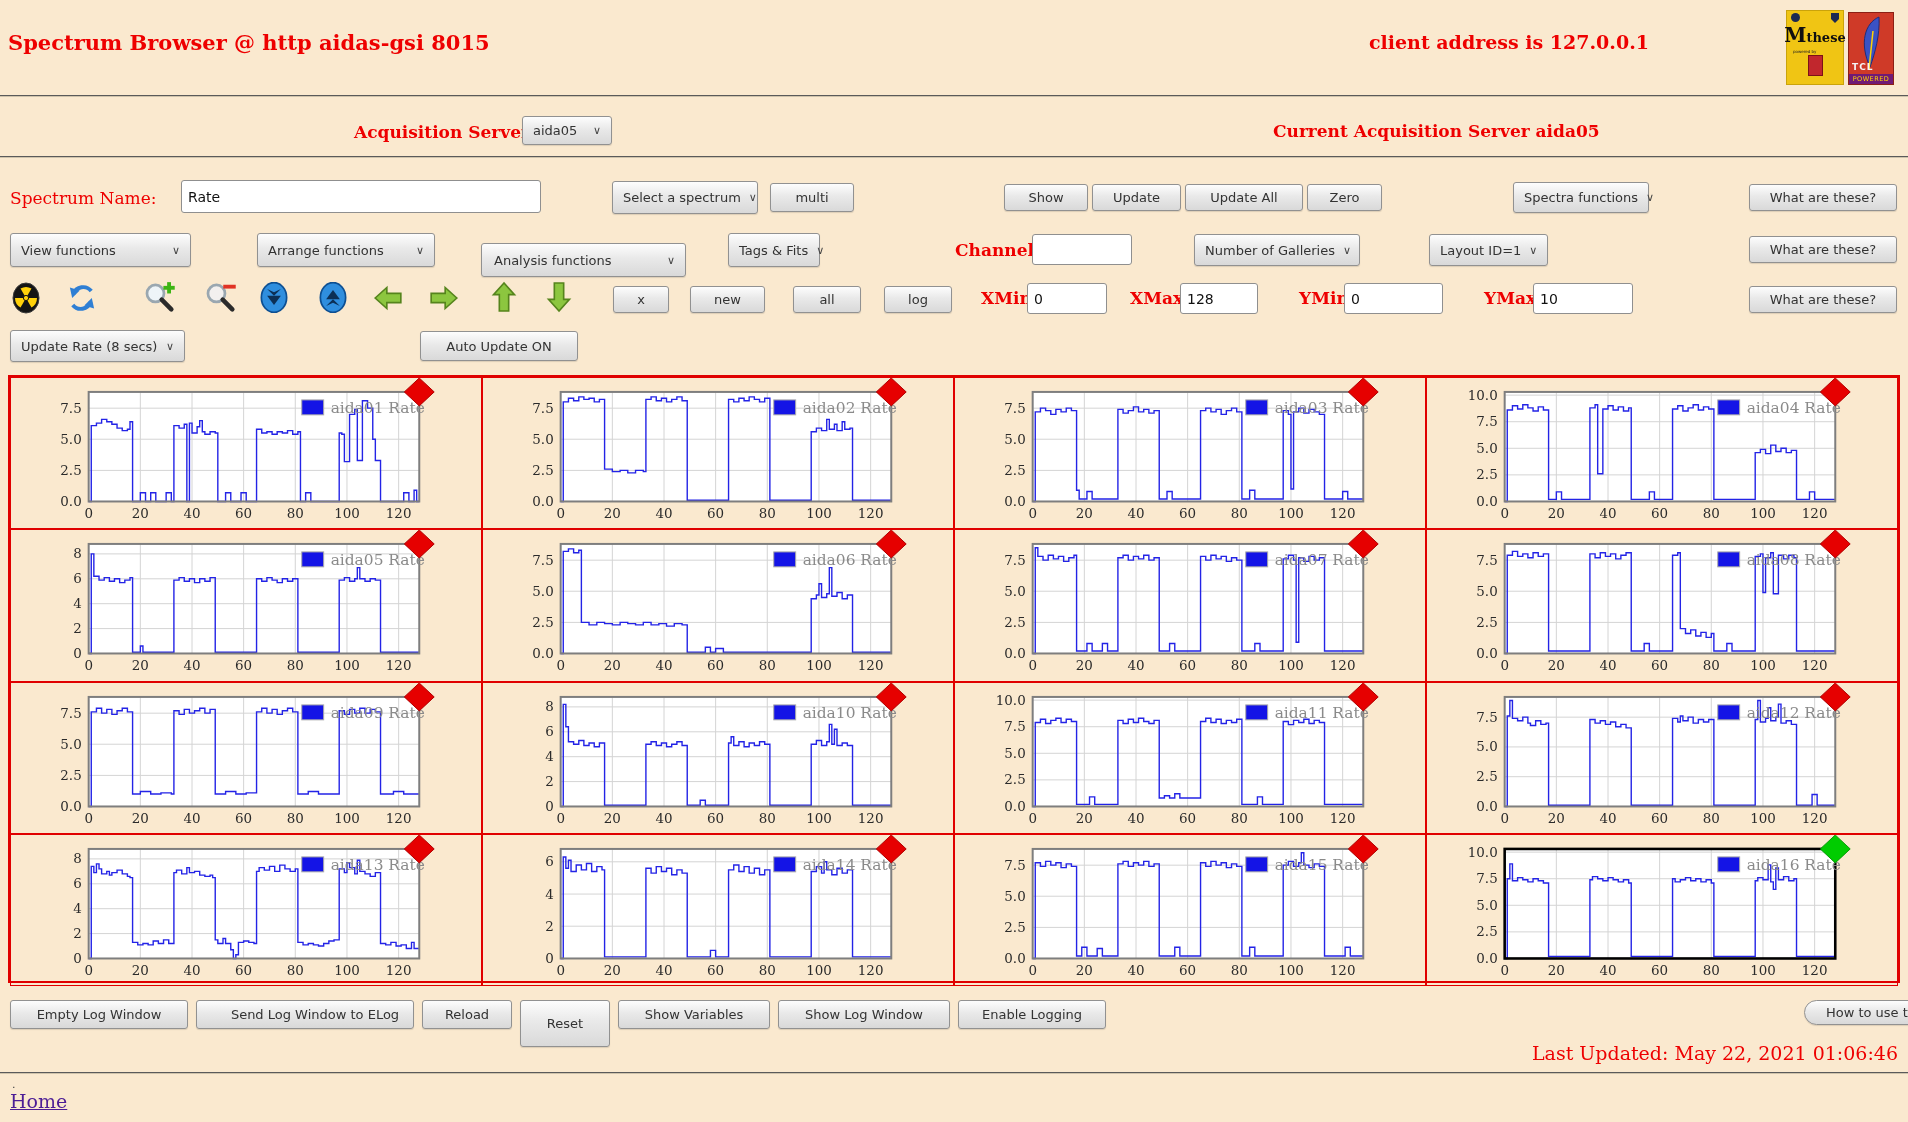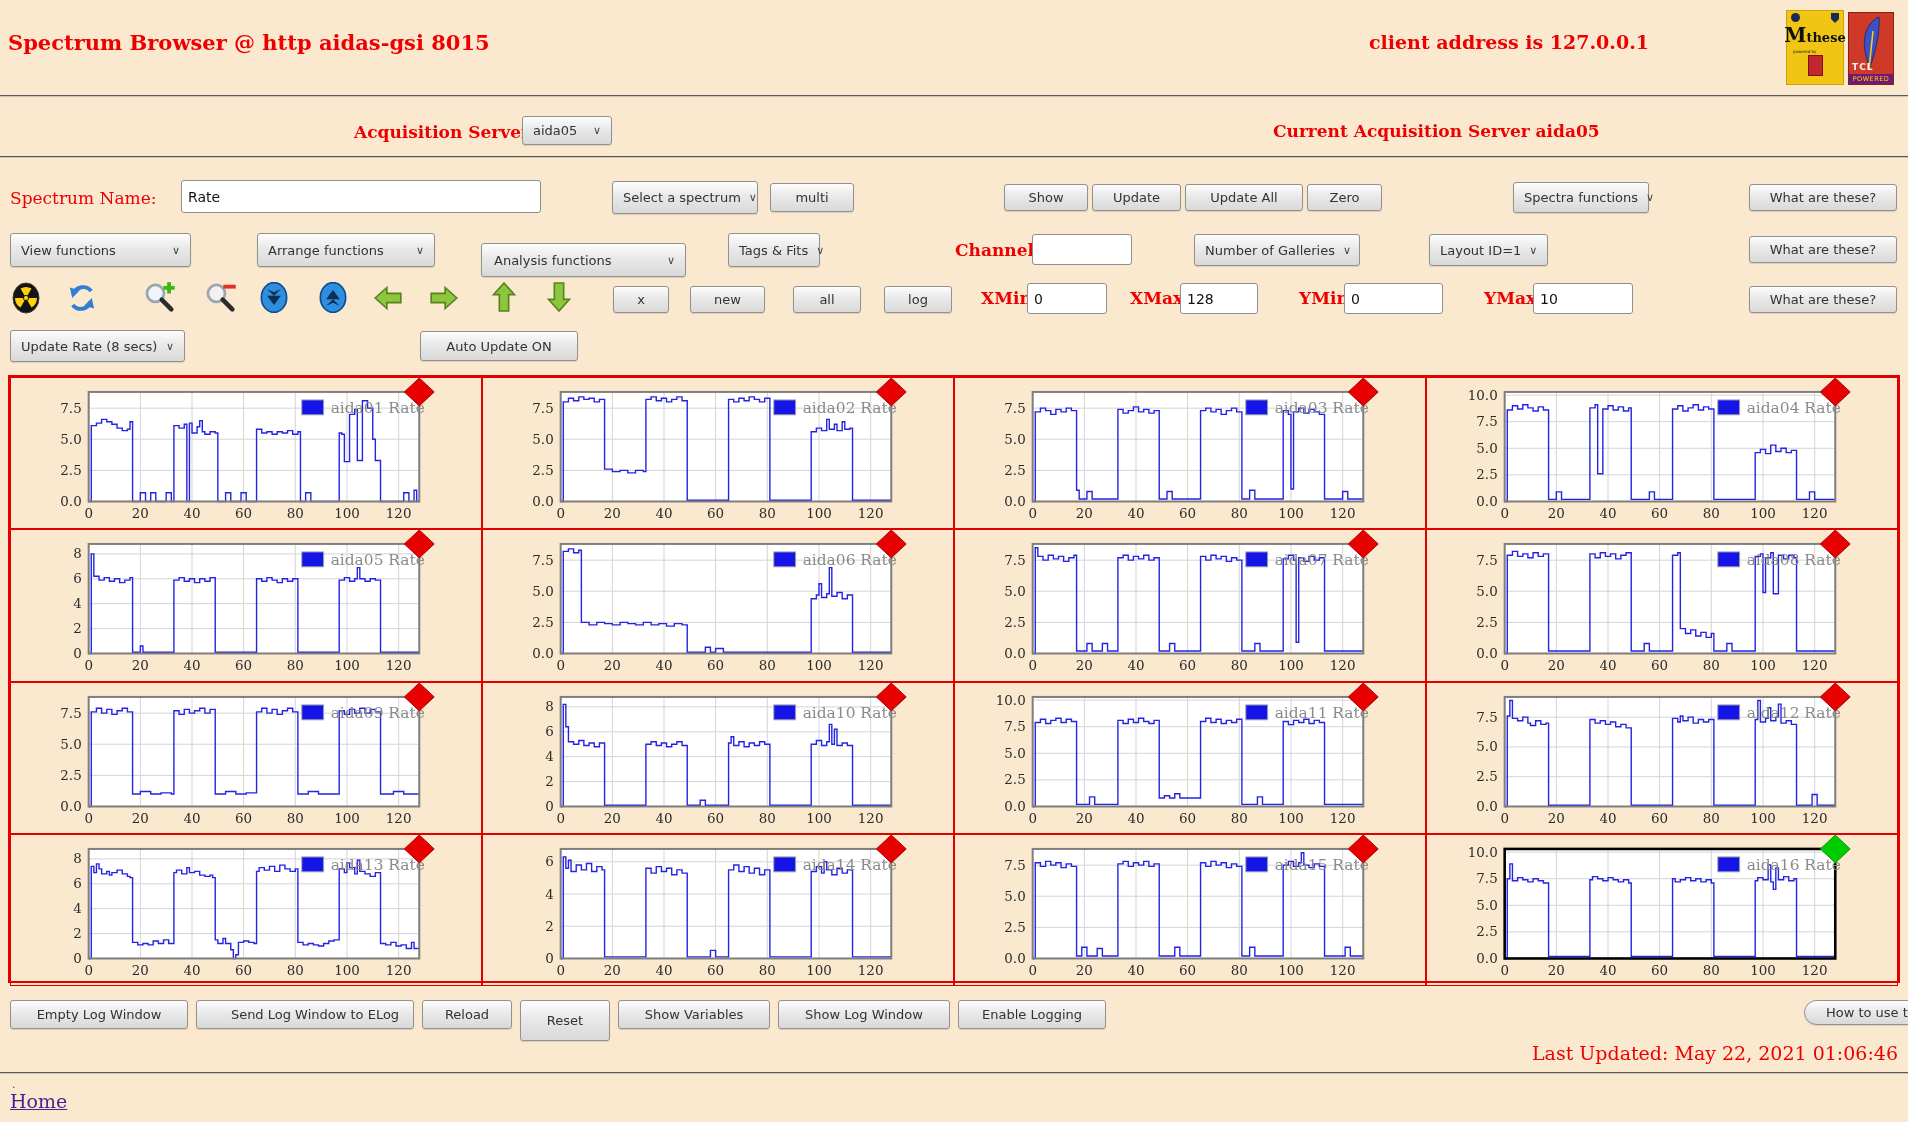"Reset" div.btn { height: 41px -> 47px }
